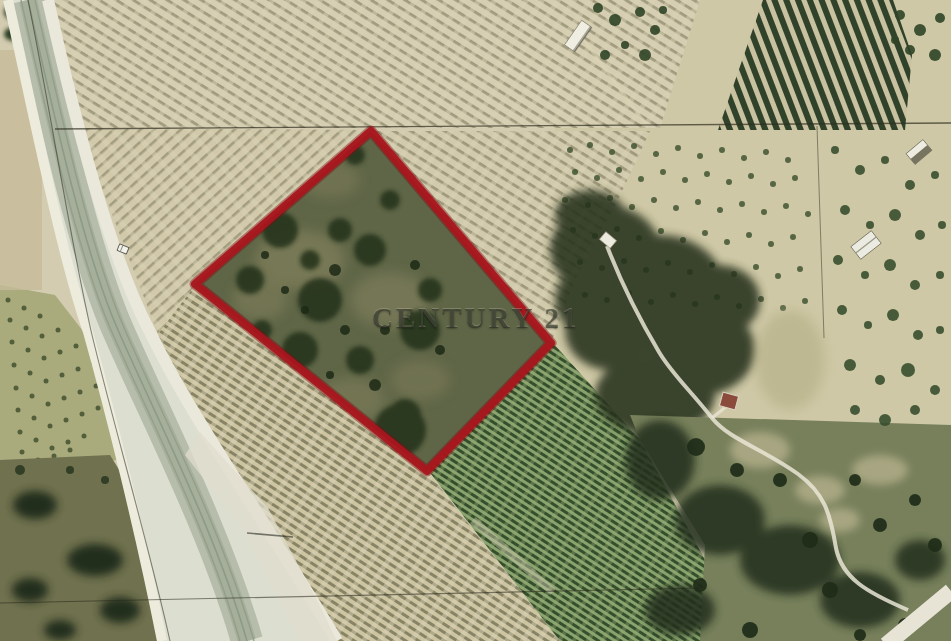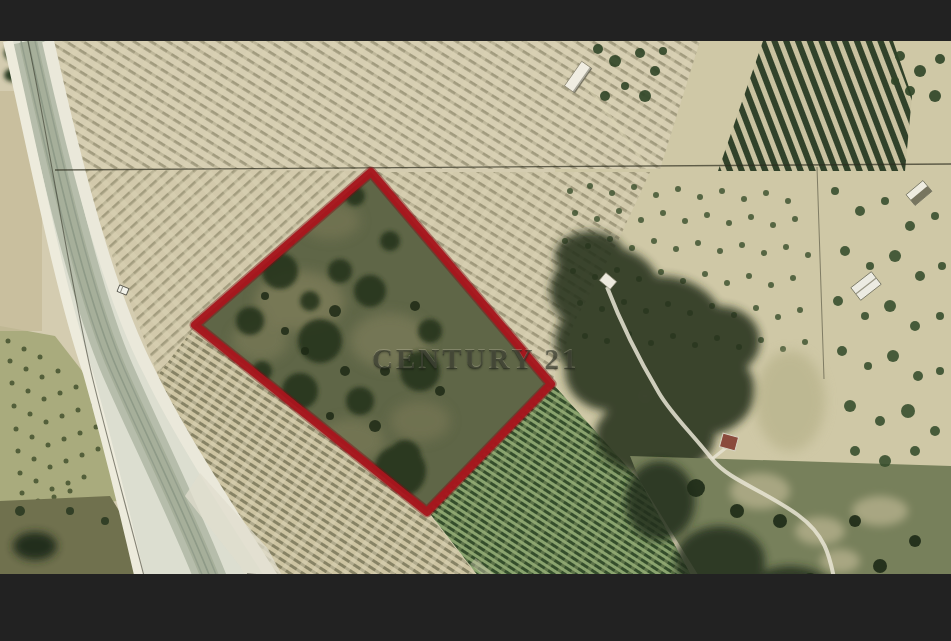"CENTURY 21" .stage { height: 533px -> 641px; margin-top: 41px -> none }
